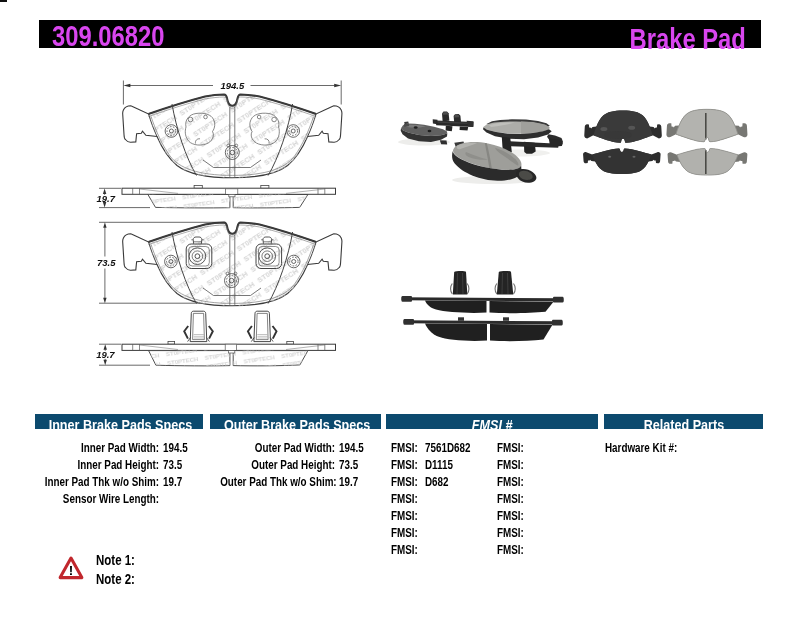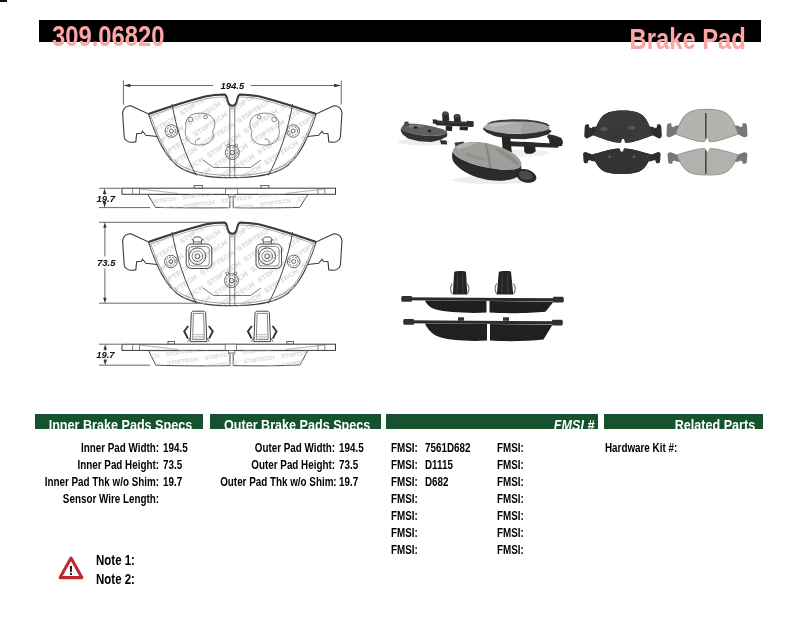"309.06820" #hdr { color: #fca5a5 -> #d946ef; height: 22px -> 28px }
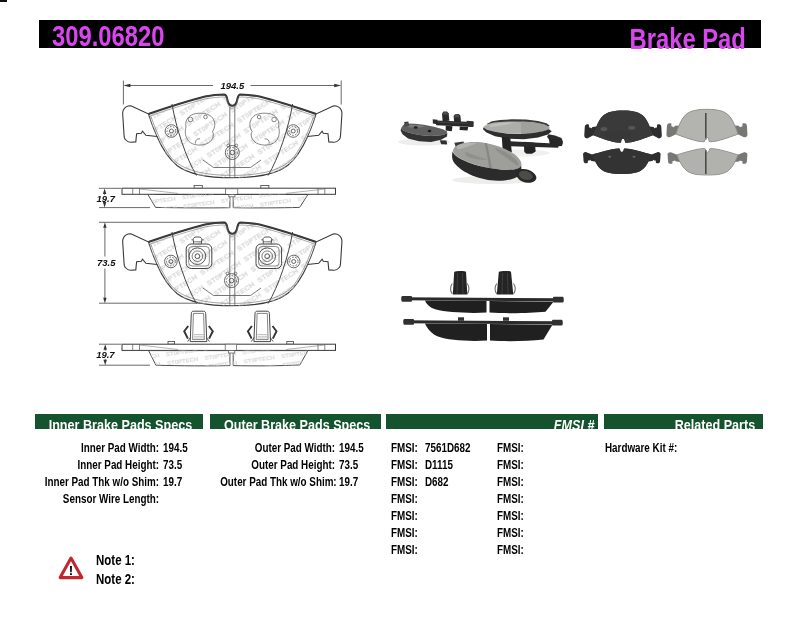"Inner Brake Pads Specs" .hbar { background: #14532d -> #0c4a6e; text-align: right -> center }
